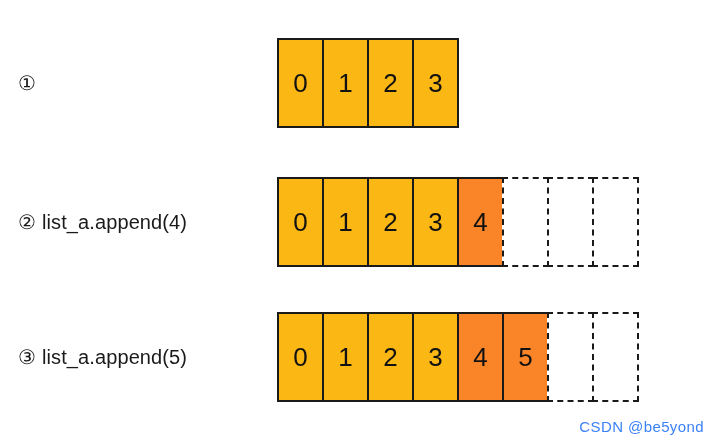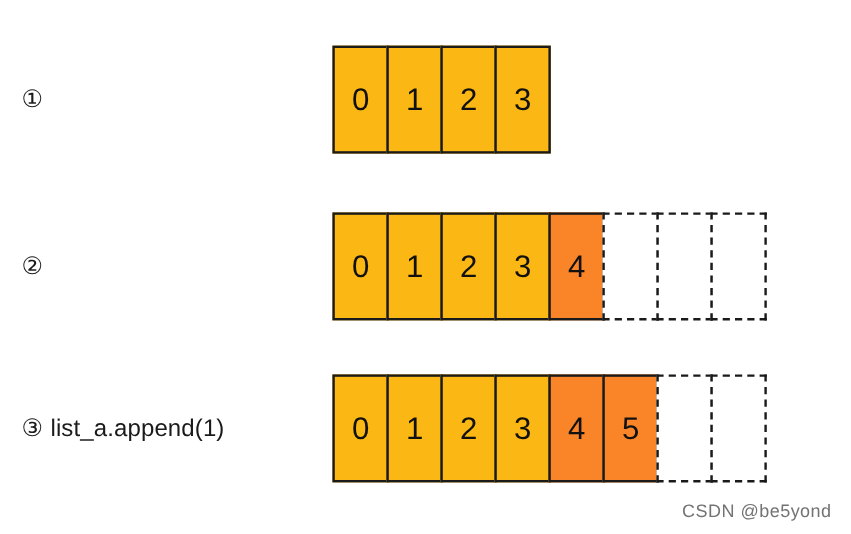"list_a.append(4)" span { html: none -> <span>list_a.append(4)</span> }
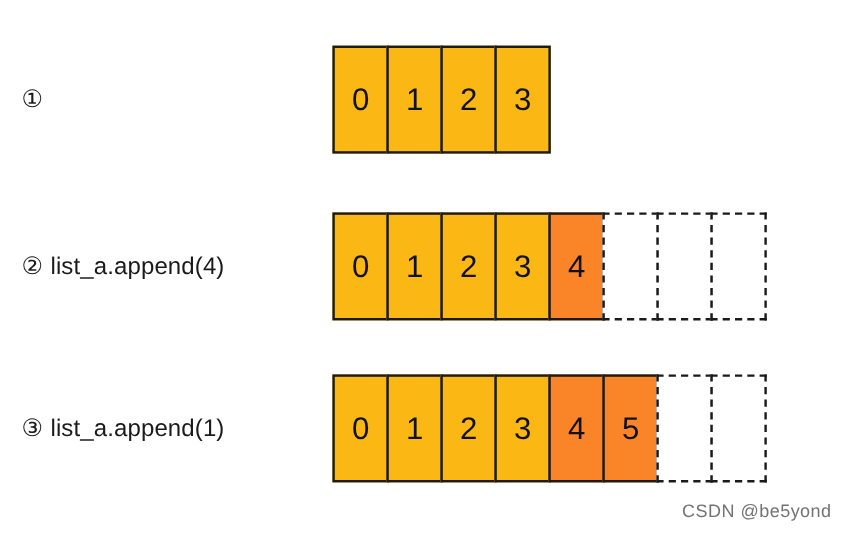"list_a.append(1)" span { text: 1 -> 5 }
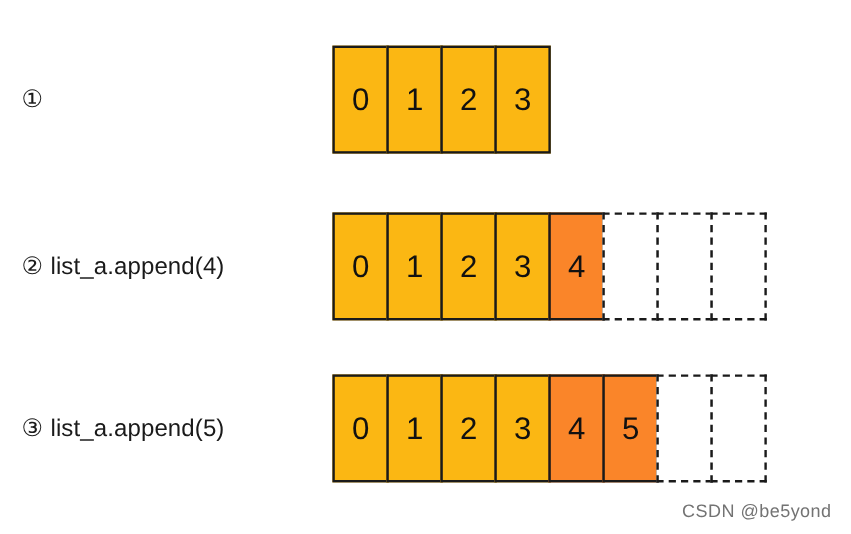"CSDN @be5yond" .watermark { color: #737373 -> #3b82f6; right: 16px -> 5px }
